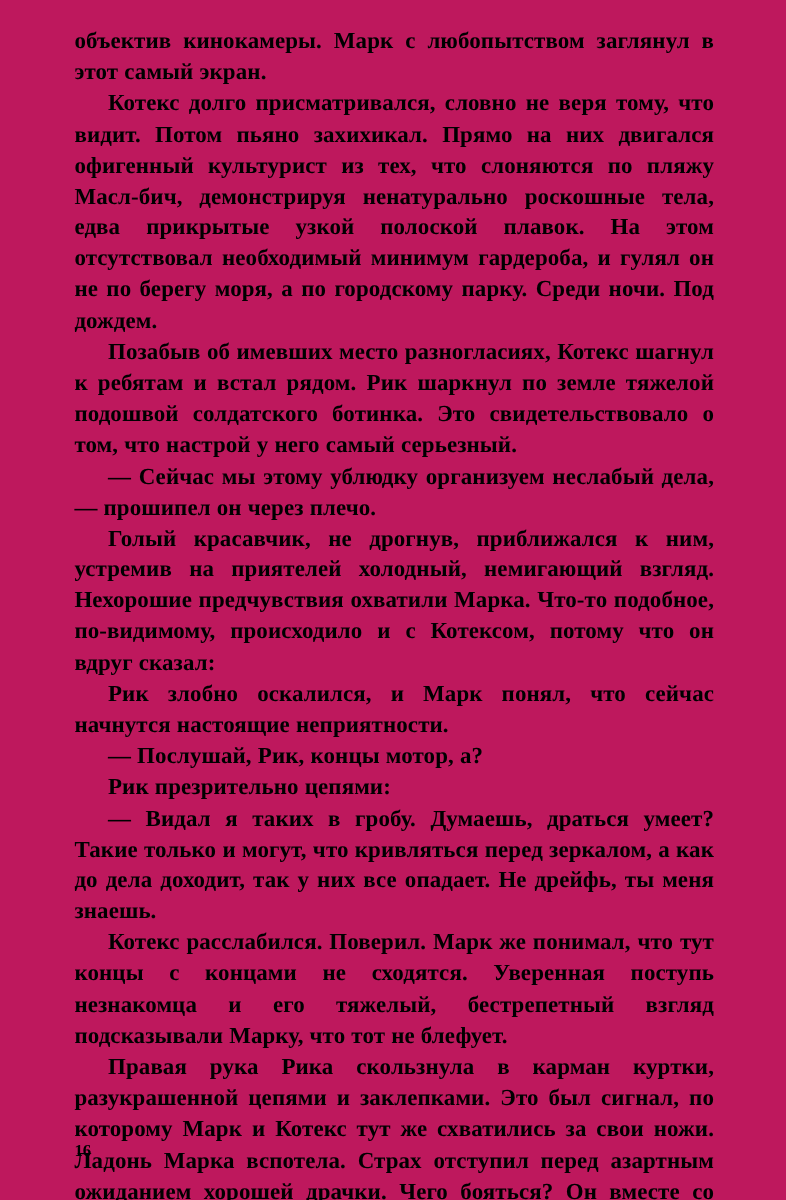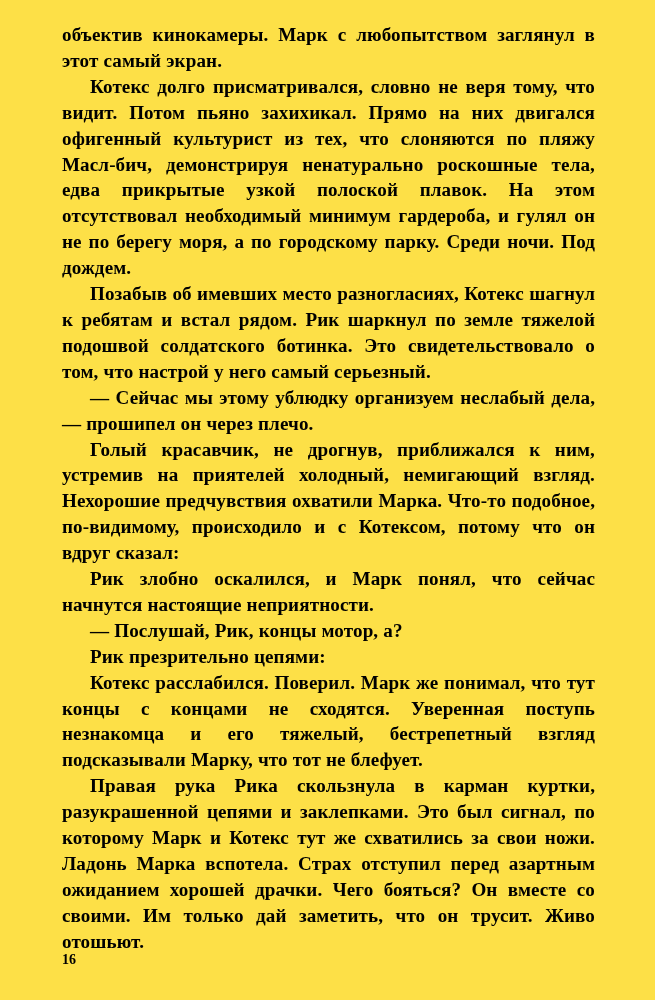"объектив кинокамеры. Марк с любопытством" .page { background: #fde047 -> #be185d }
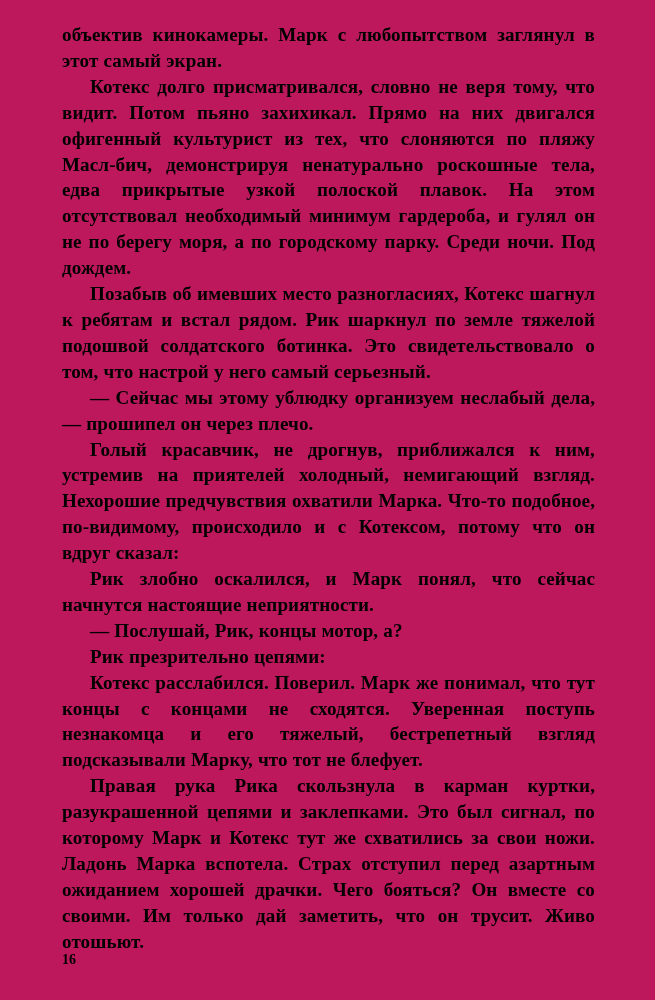"— Видал я таких в" p.para { html: none -> <p>— Видал я таких в гробу. Думаешь, драться умеет? Такие только и могут, что кривляться перед зеркалом, а как до дела доходит, так у них все опадает. Не дрейфь, ты меня знаешь.</p> }
